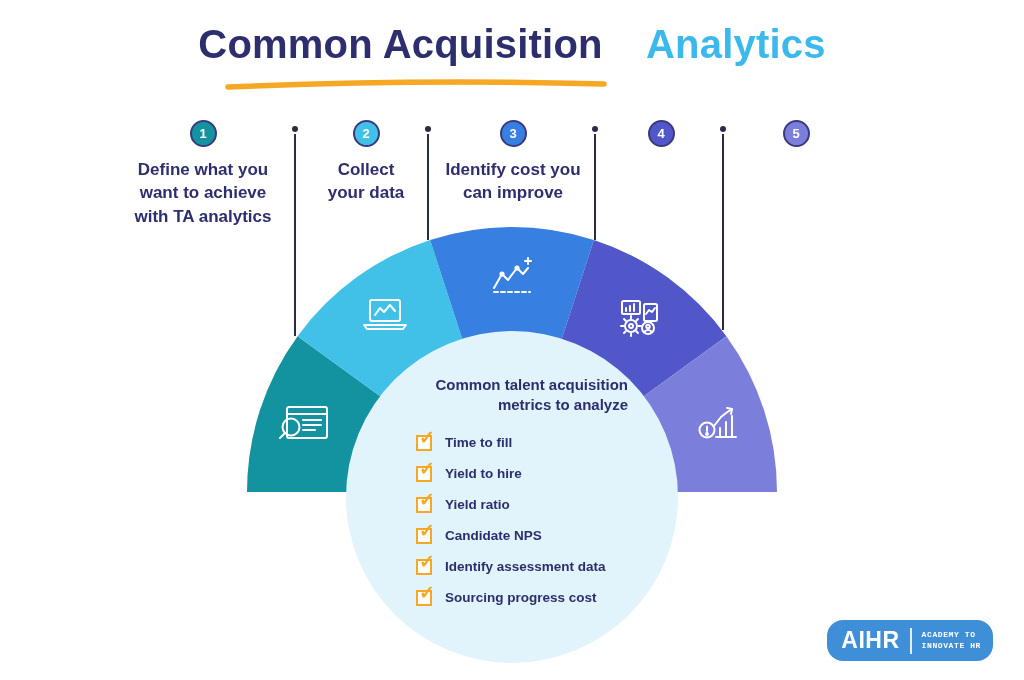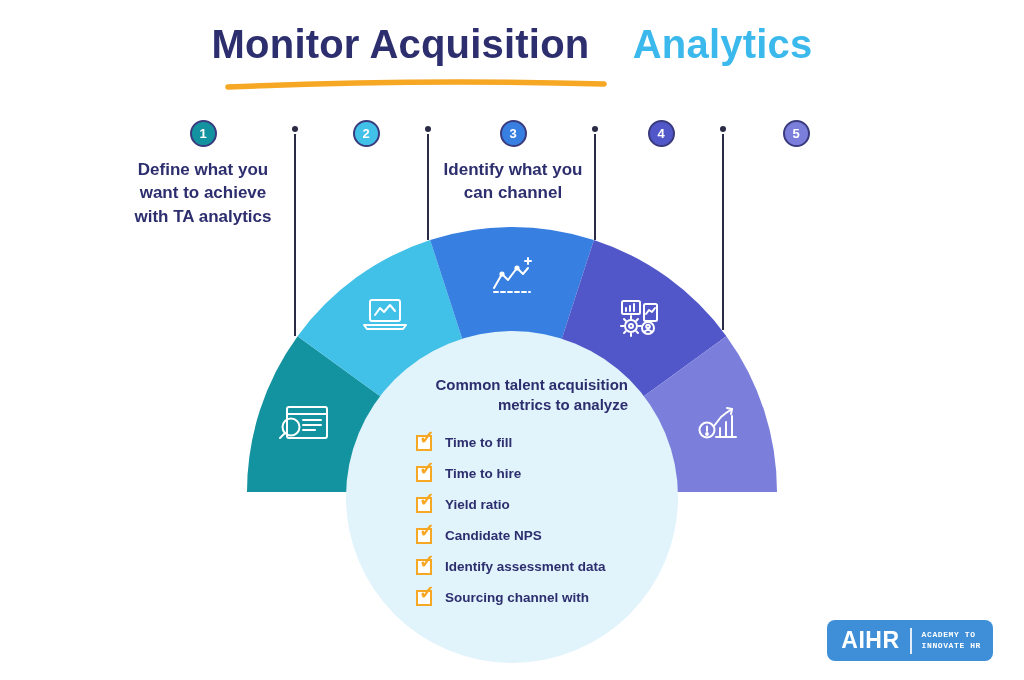"Monitor Acquisition" span { text: Monitor -> Common }
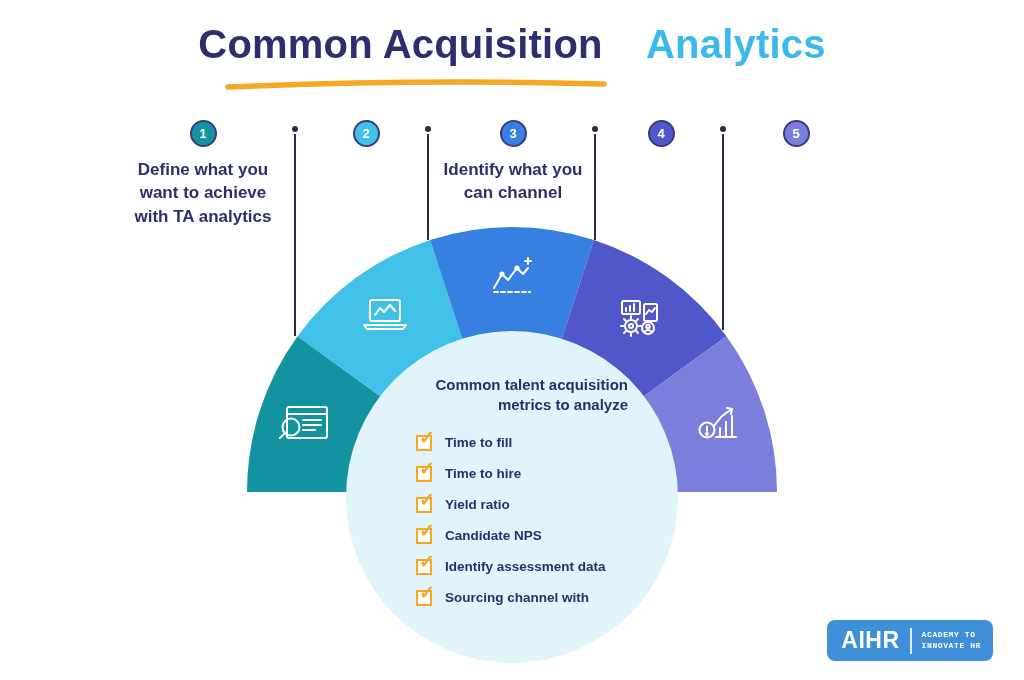"Collect your data" div.step-label { html: none -> <div>Collect your data</div> }
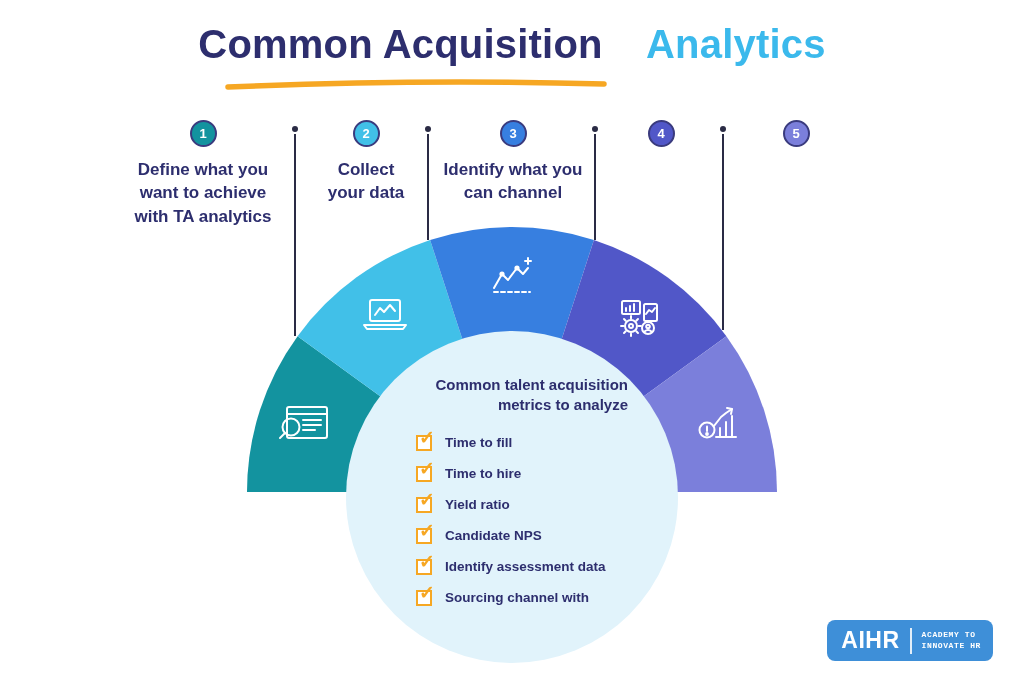"Identify what you can channel" div.step-label { text: what you can channel -> cost you can improve }
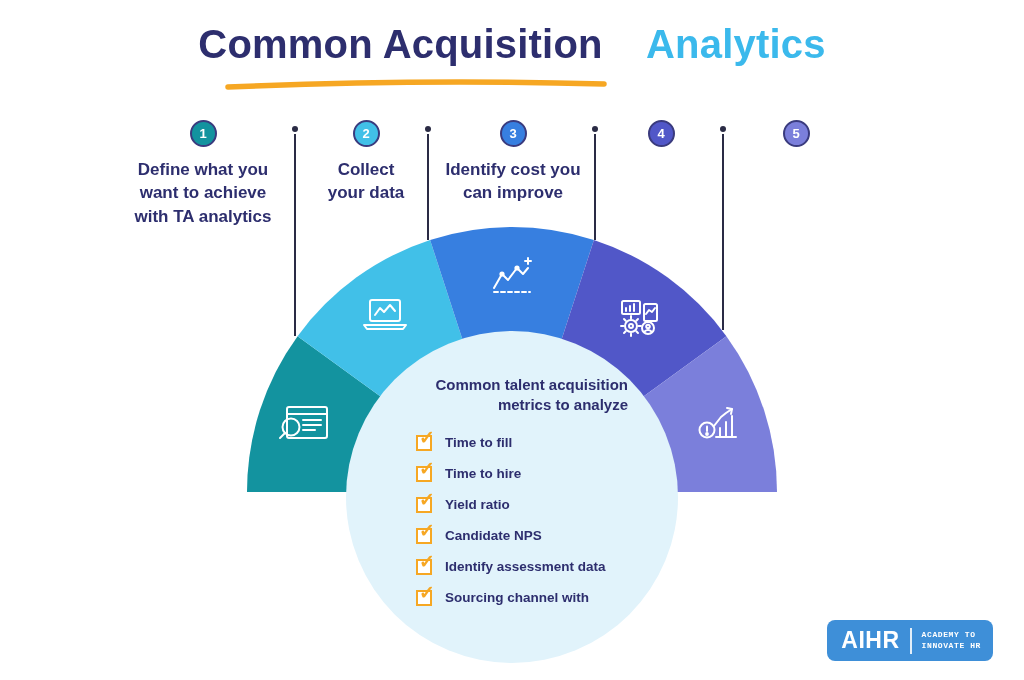"Time to hire" span { text: Time -> Yield }
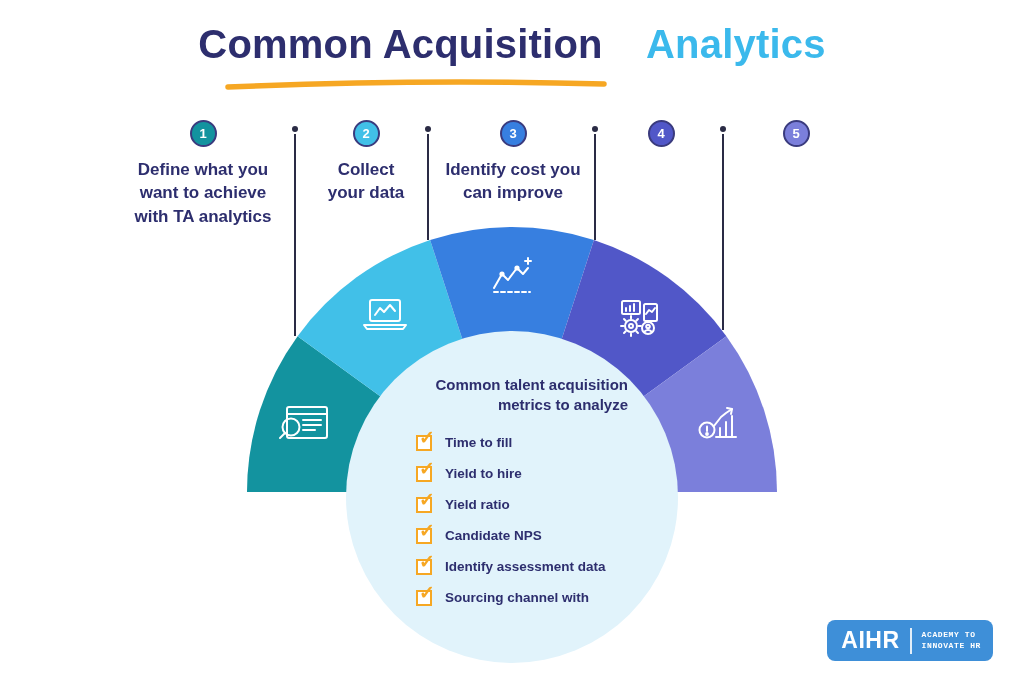"Sourcing channel with" span { text: channel with -> progress cost }
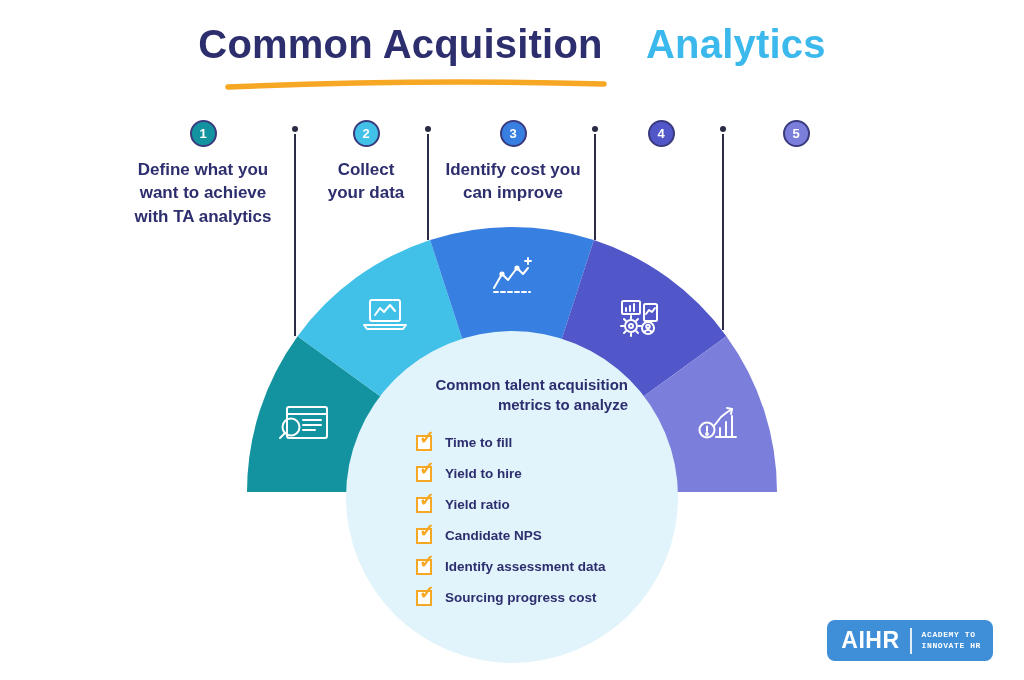"AIHR" .logo { border-radius: 8px -> 16px }
